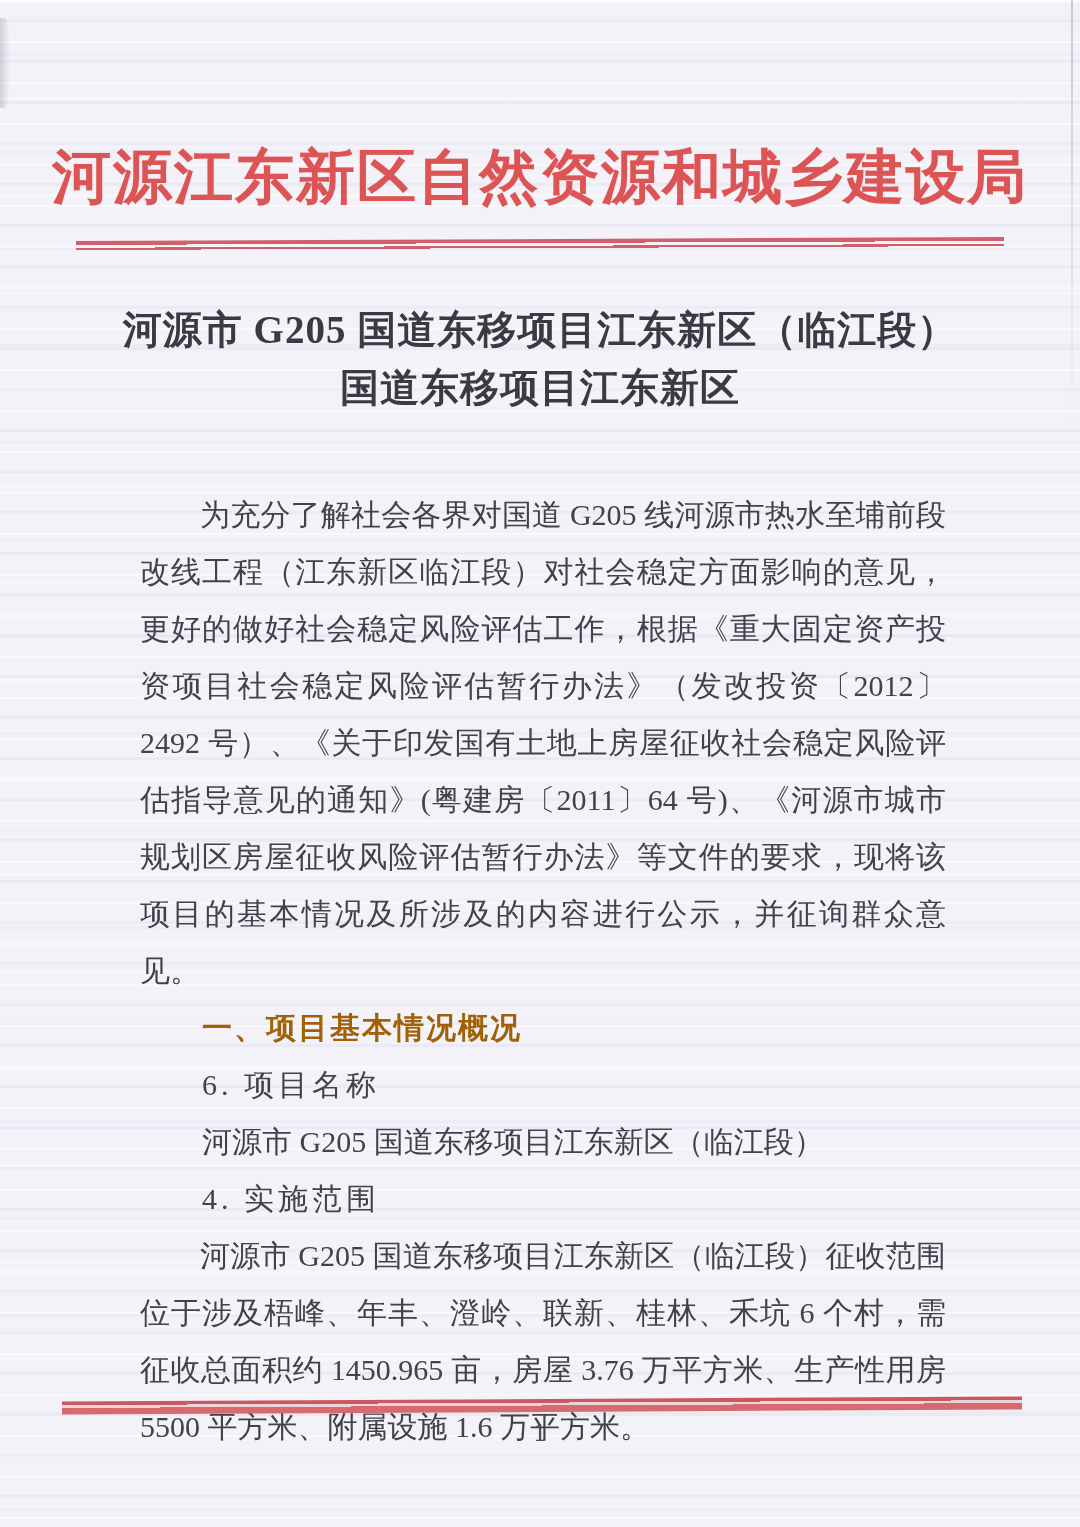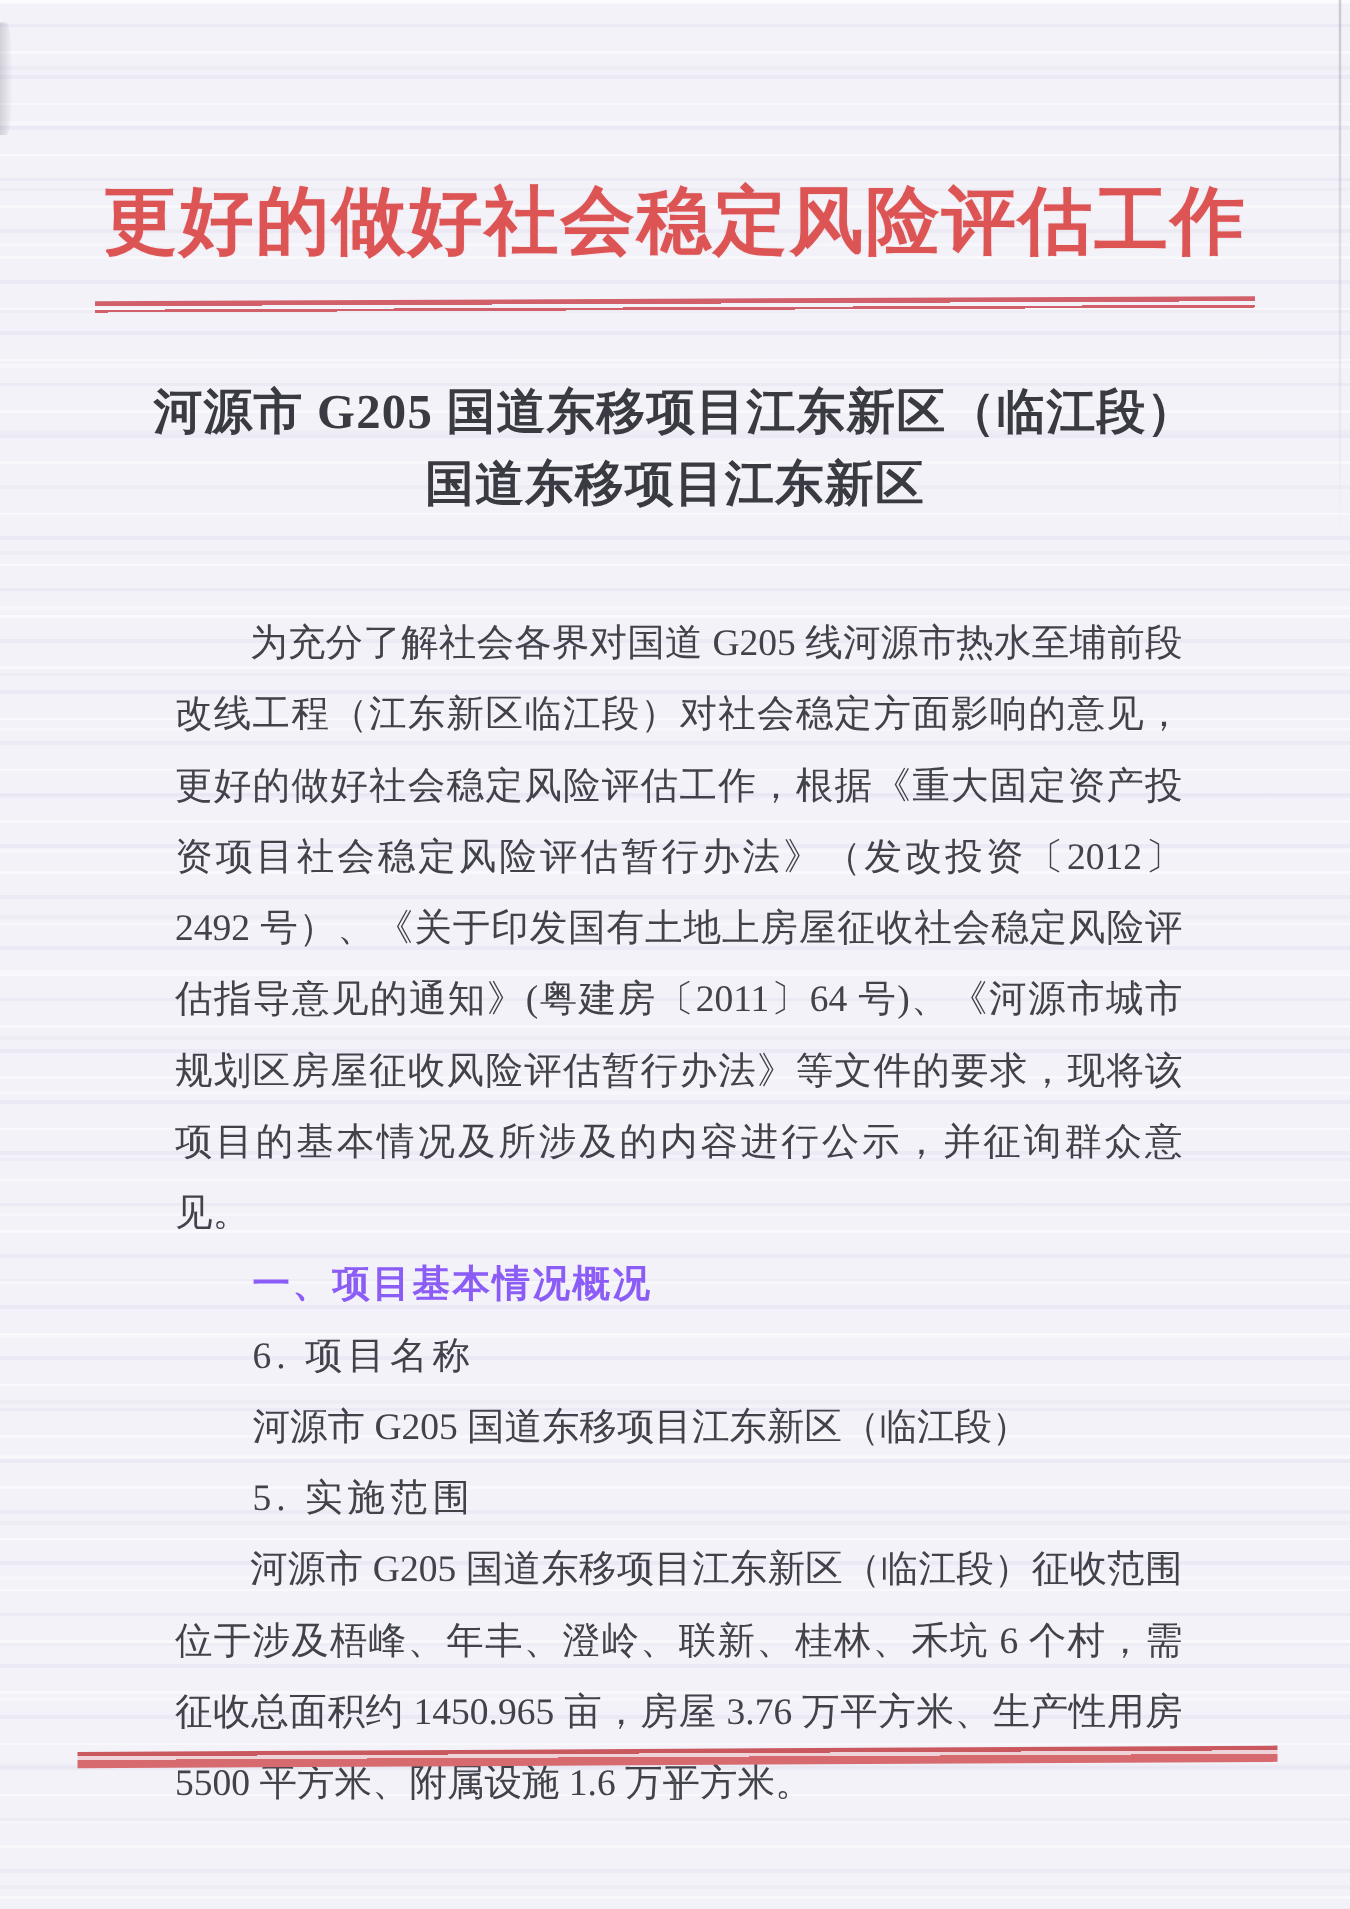"更好的做好社会稳定风险评估工作" h1.agency { text: 更好的做好社会稳定风险评估工作 -> 河源江东新区自然资源和城乡建设局 }
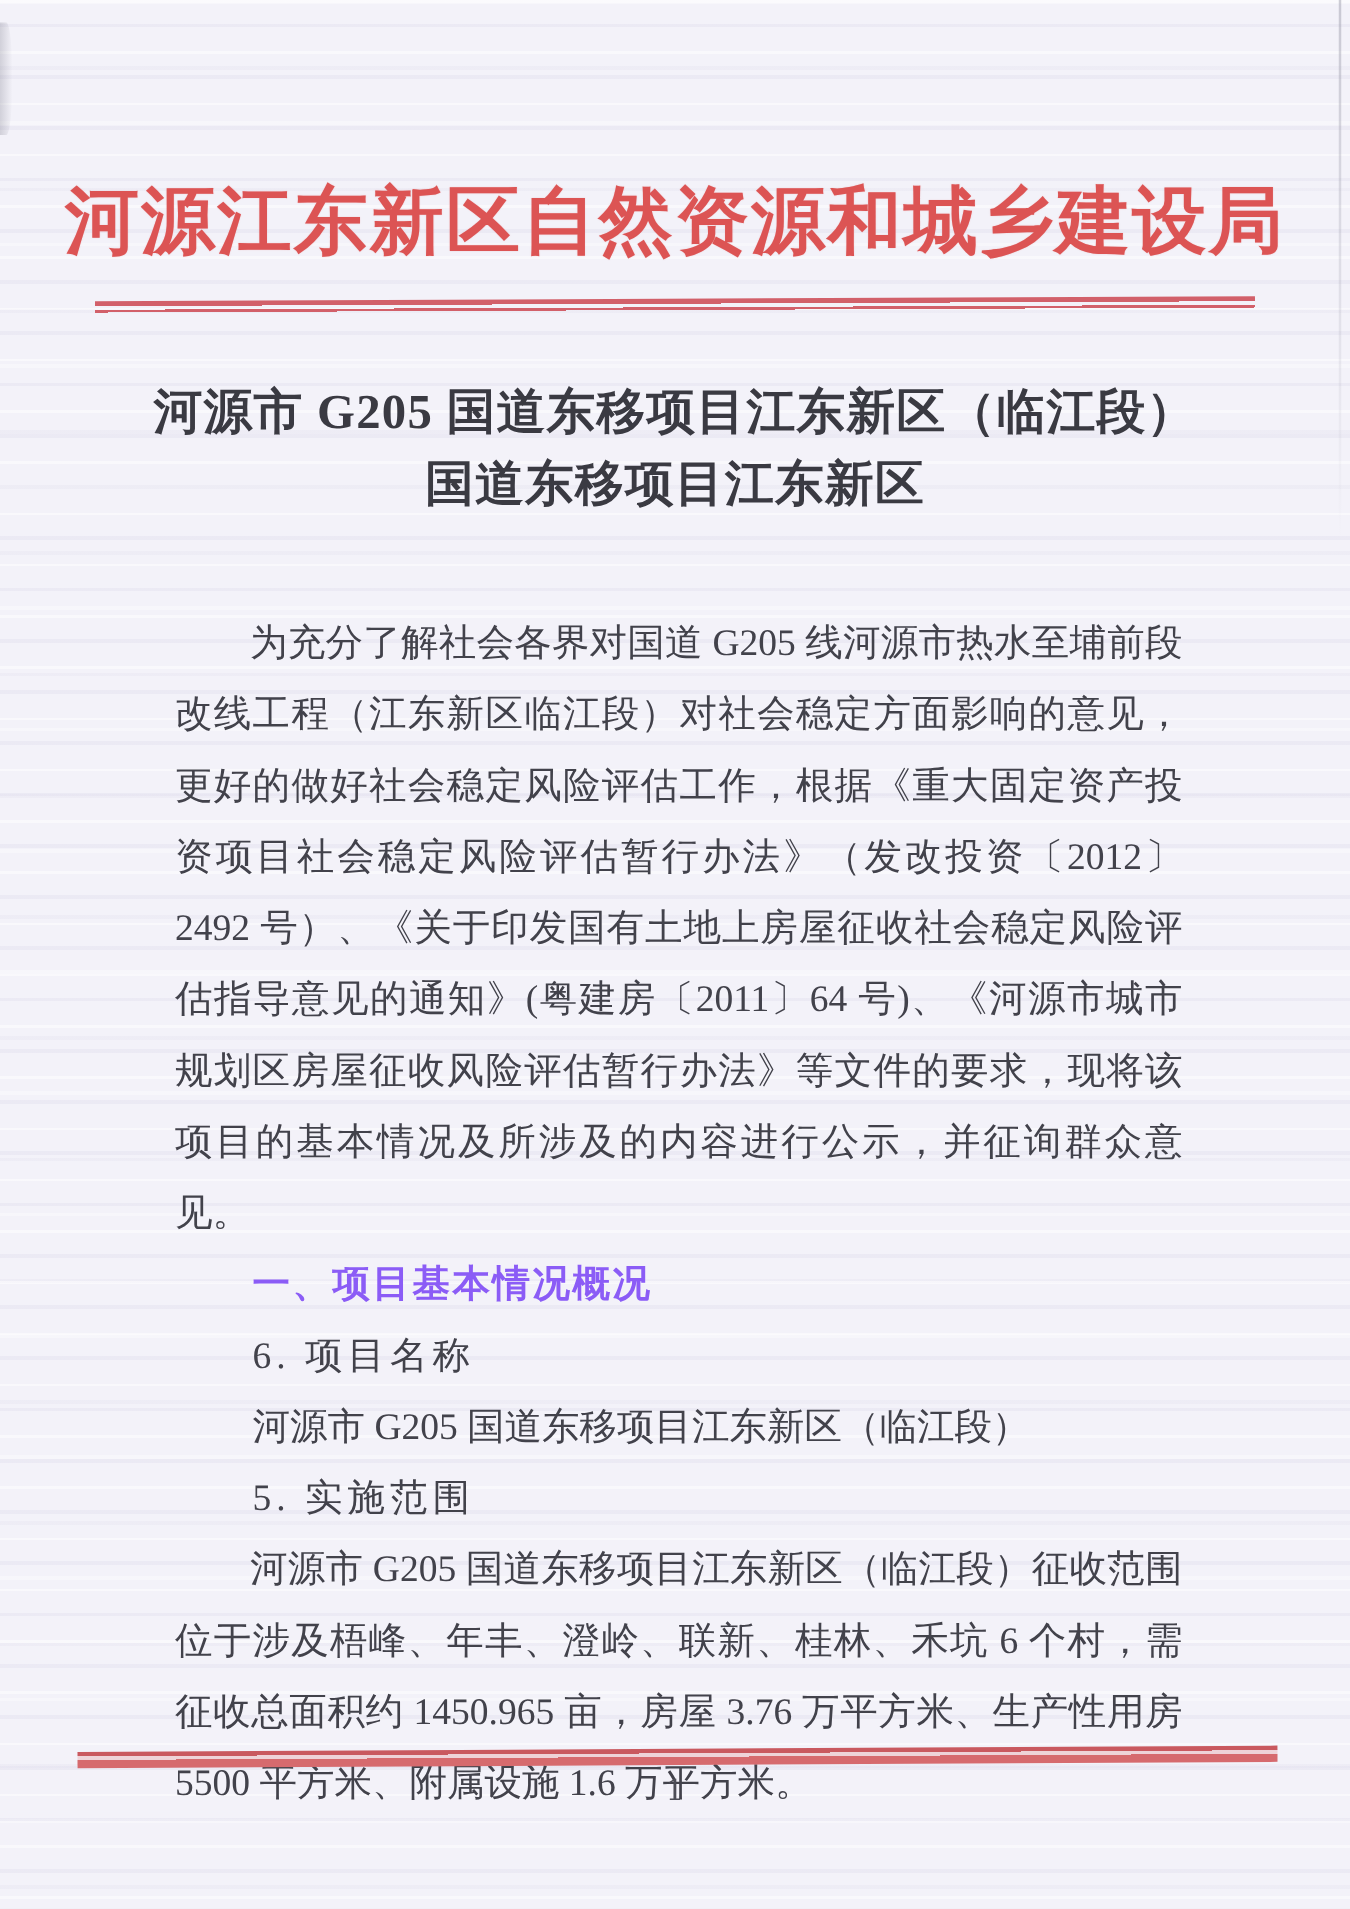"一、项目基本情况概况" .section-heading { color: #8b5cf6 -> #a16207 }
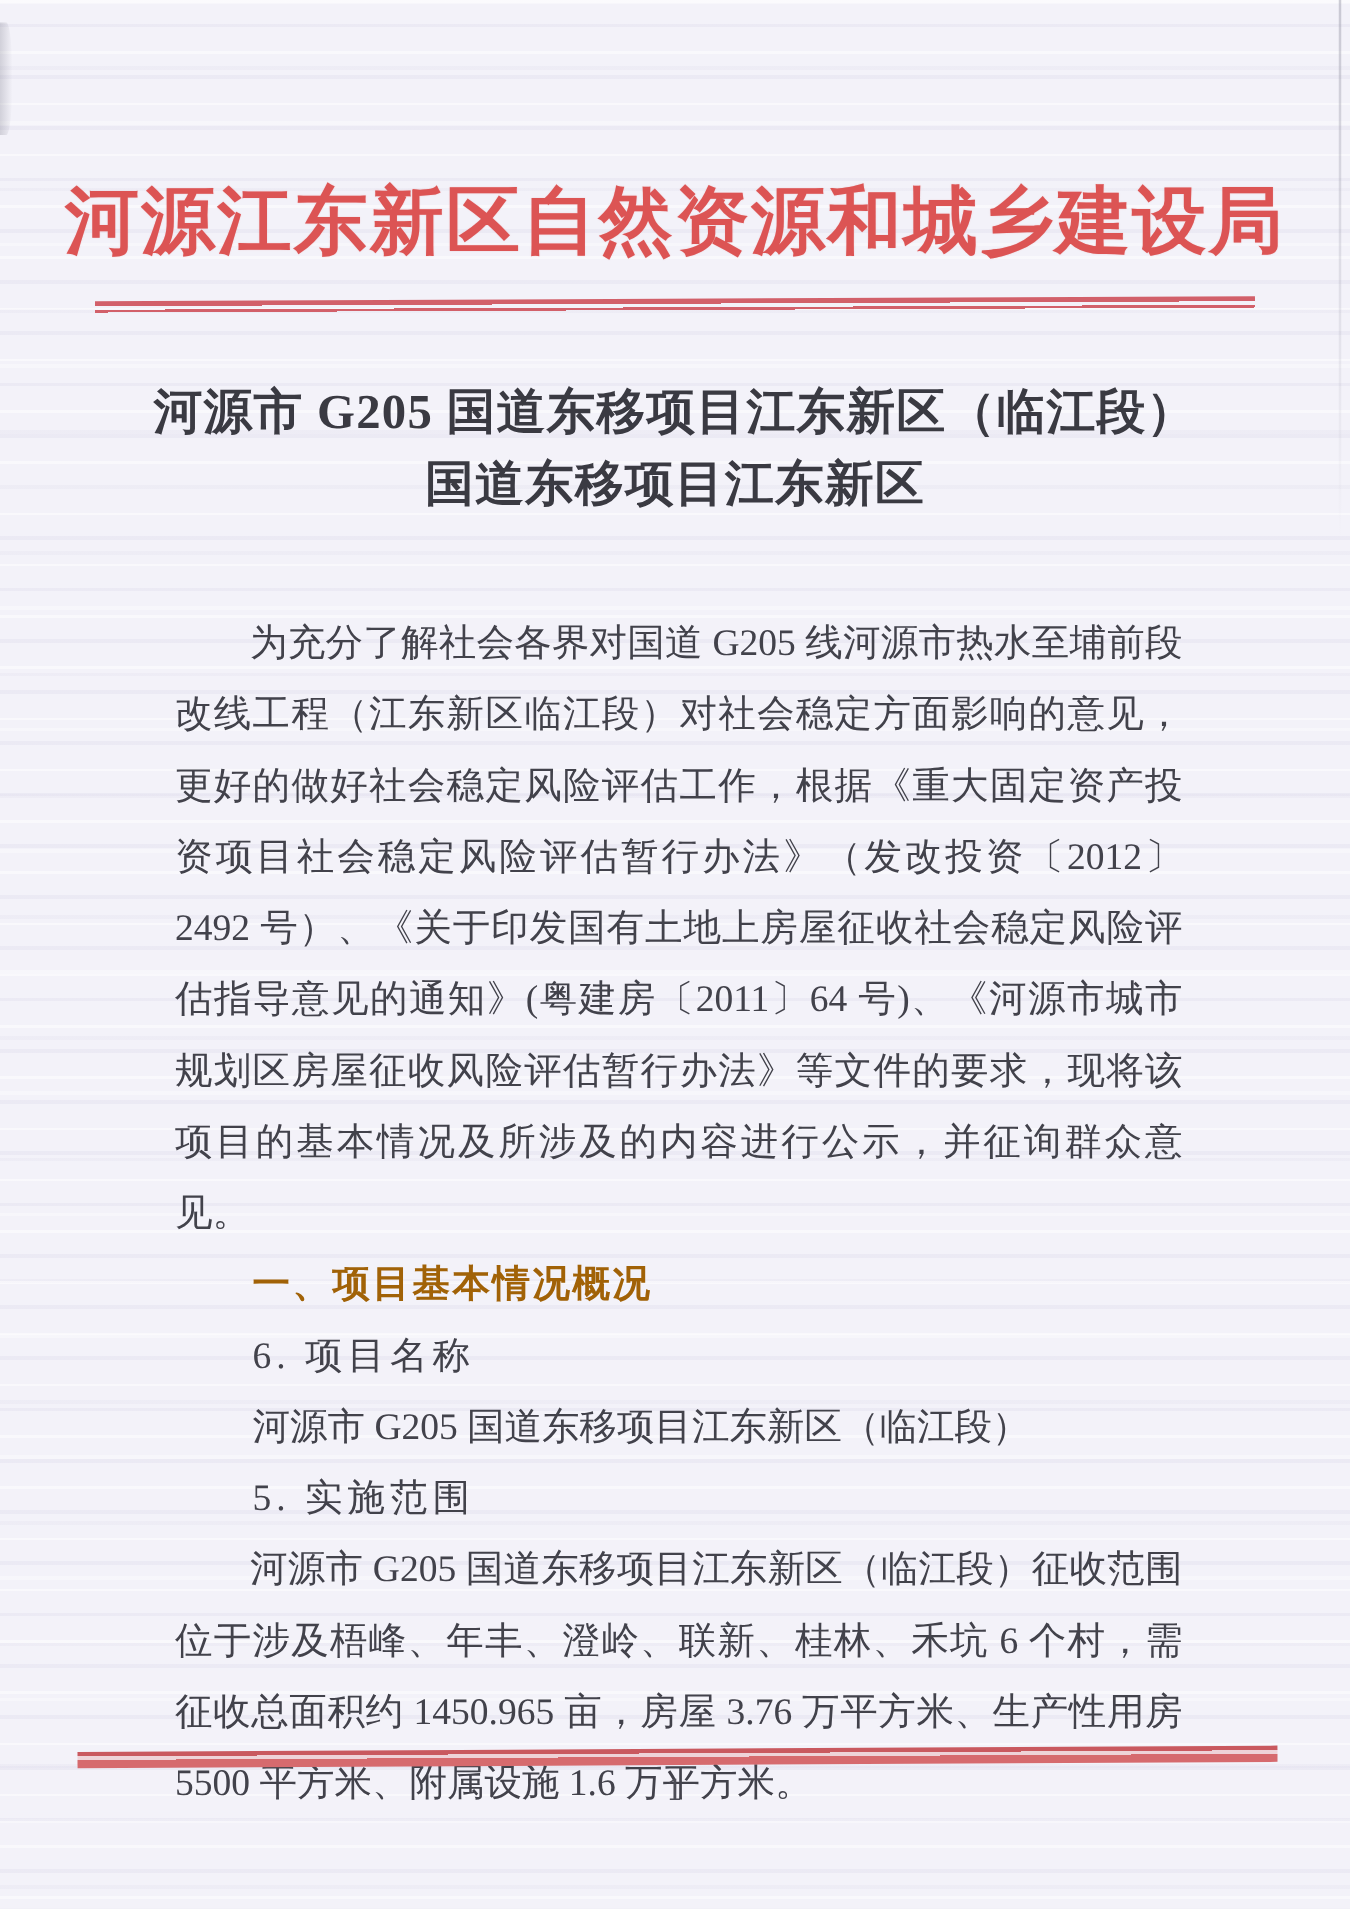"5. 实施范围" p.item-label { text: 5 -> 4 }
